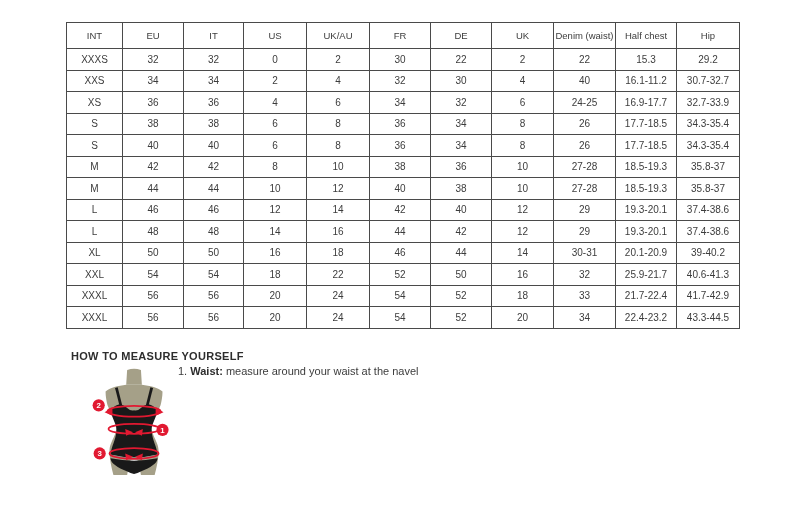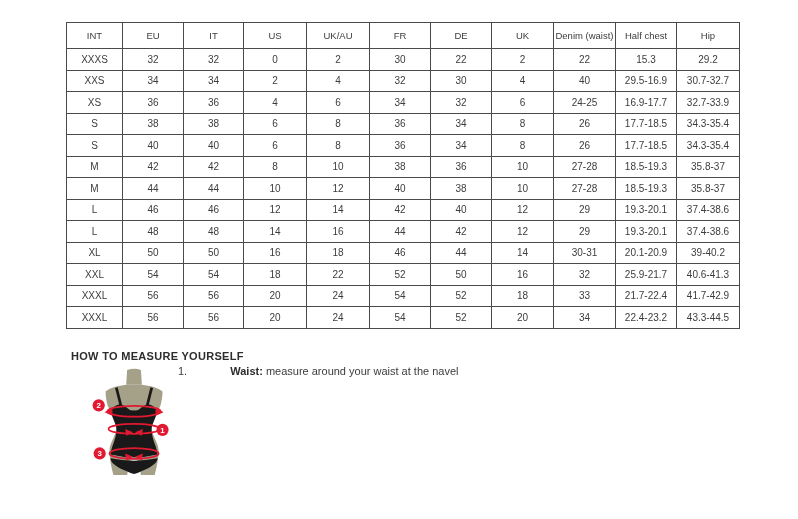"29.5-16.9" td { text: 29.5-16.9 -> 16.1-11.2 }
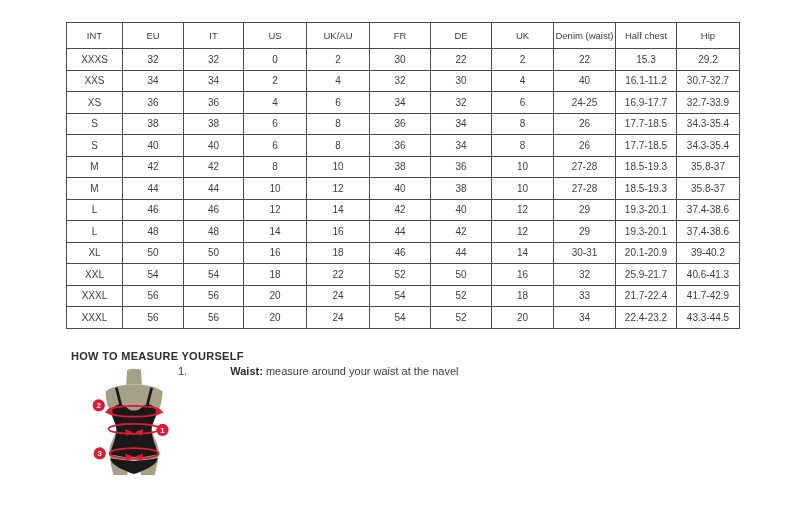"Waist:" .measure-step b { margin-left: 40px -> none }
